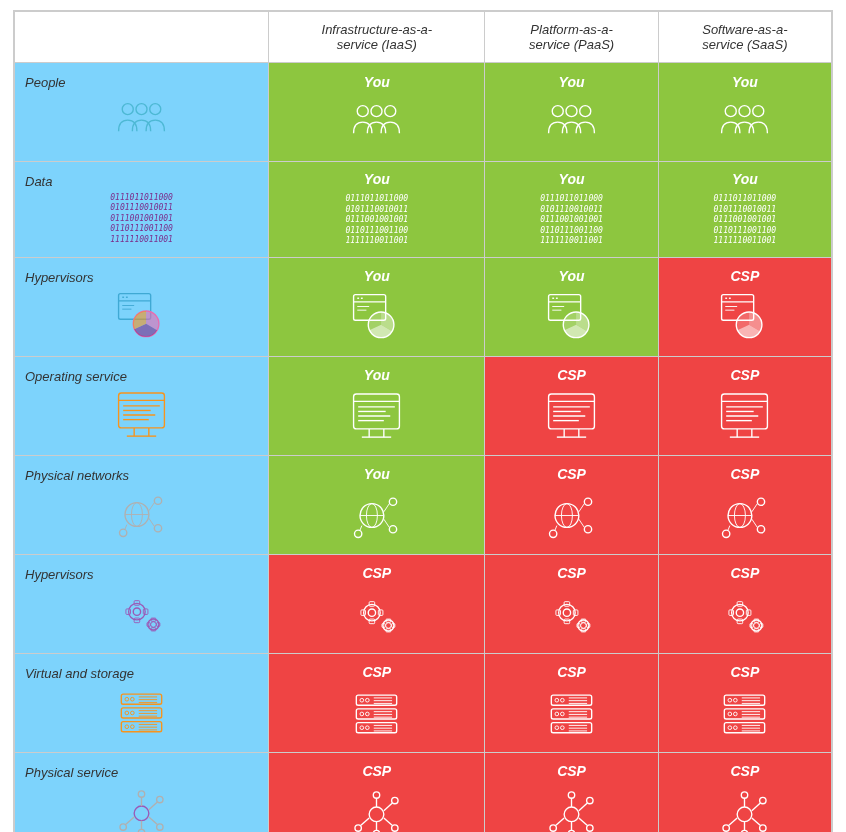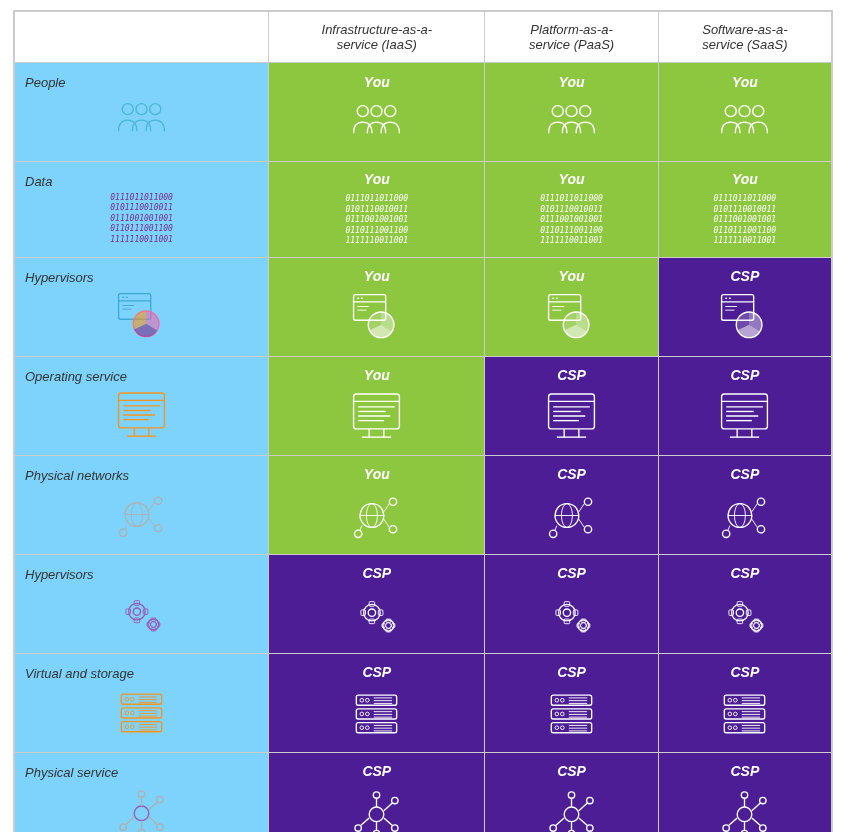"CSP" .cell-csp { background: #4c1d95 -> #ef4444 }
